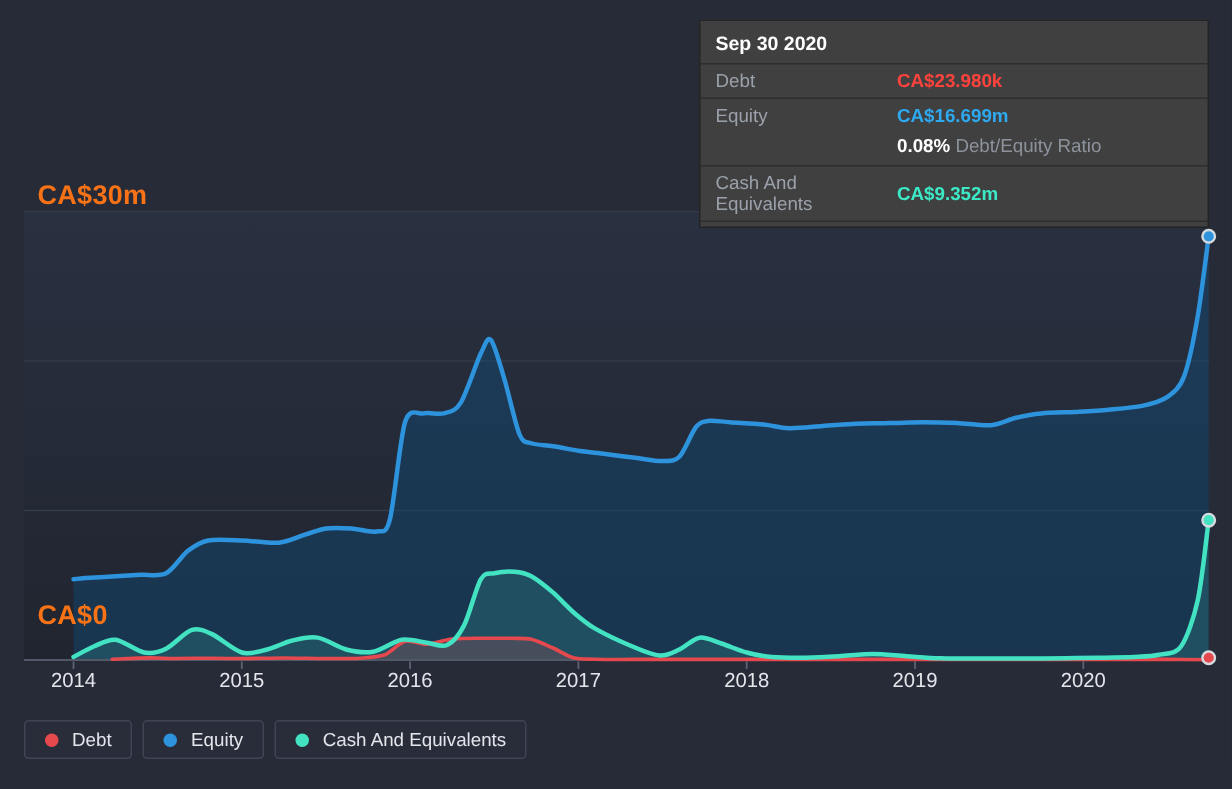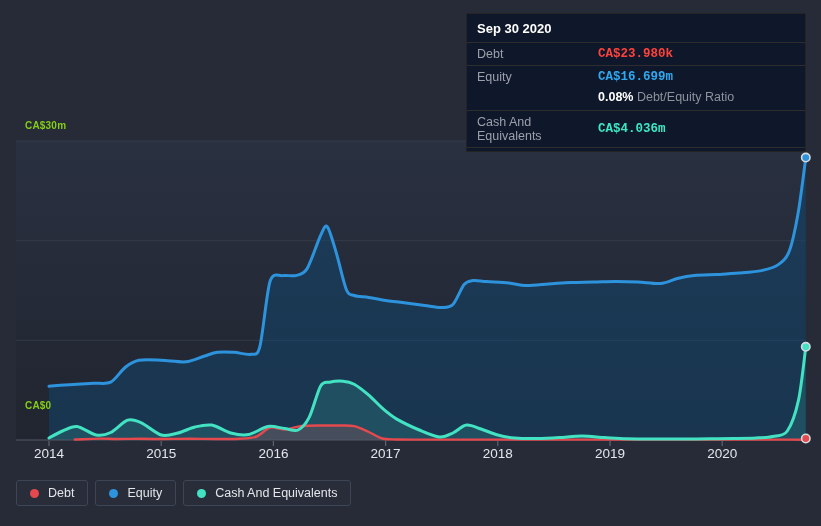"Sep 30 2020" .tooltip { background: #0f172a -> #404040 }
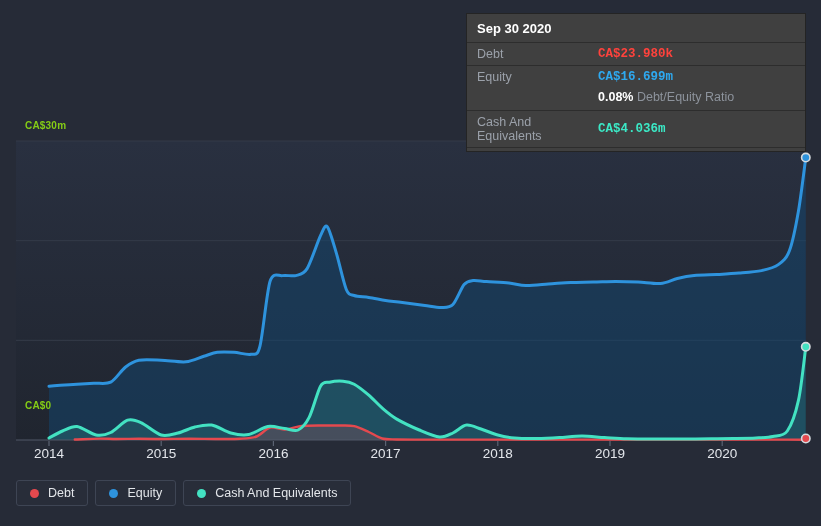"CA$23.980k" .tt-value { font-family: Liberation Mono, monospace -> none }
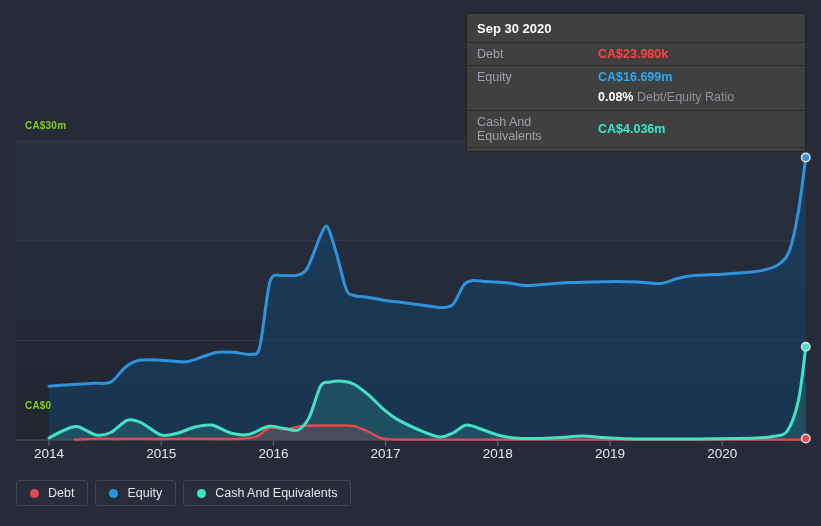"CA$30m" .y-label { color: #84cc16 -> #f97316; font-size: 10px -> 18px }
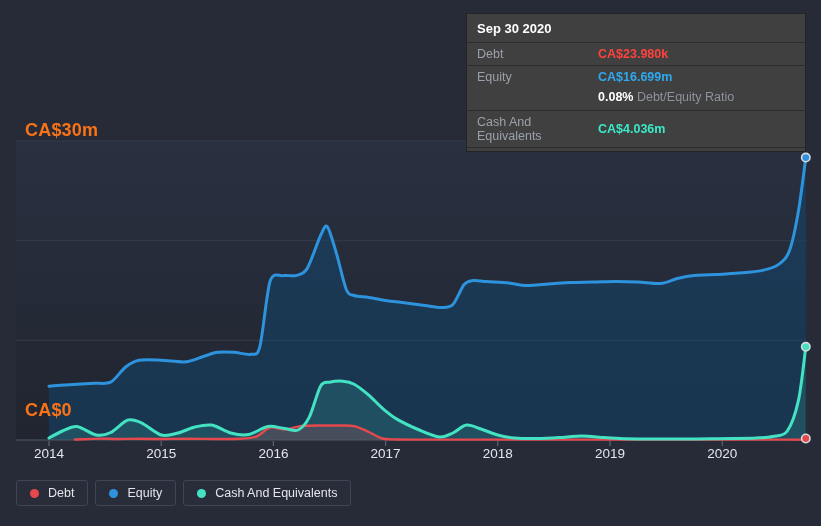"CA$4.036m" span.tt-value { text: CA$4.036m -> CA$9.352m }
